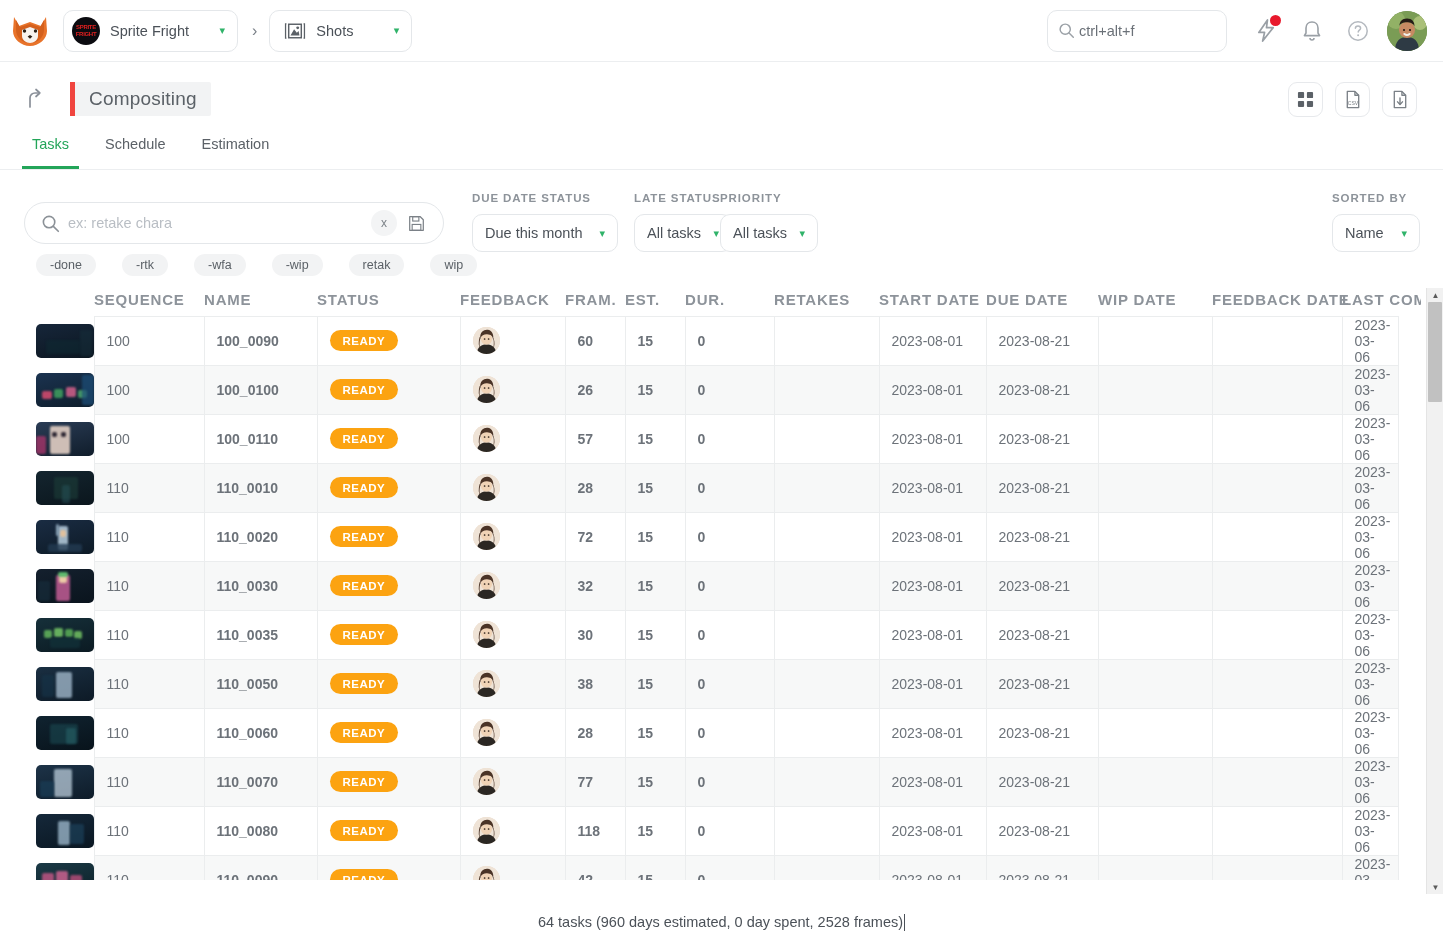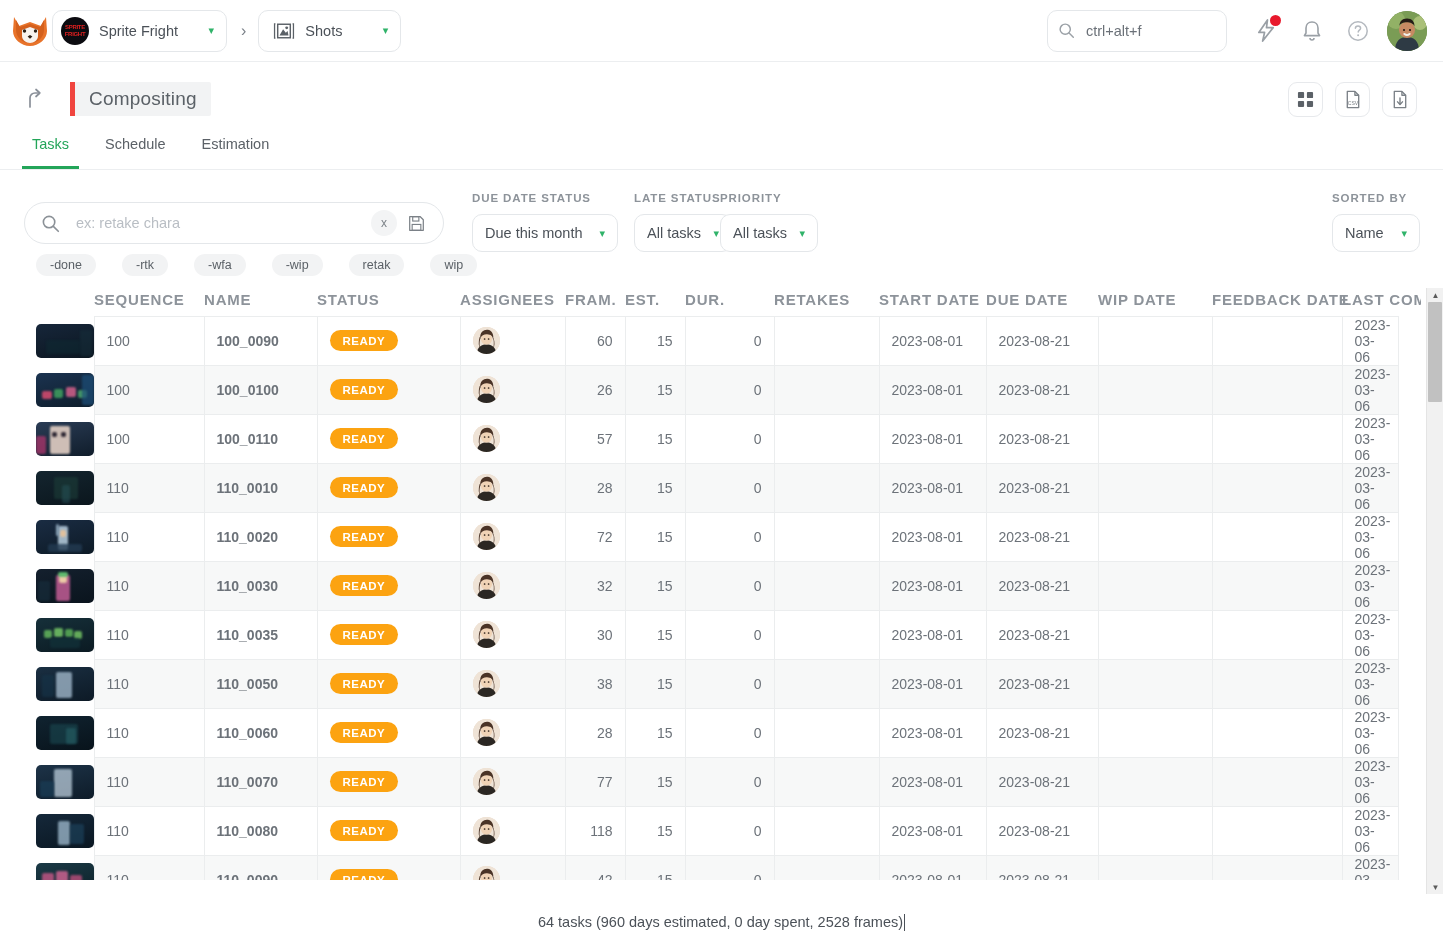"Sprite Fright" .selector.project { margin-left: none -> 11px }
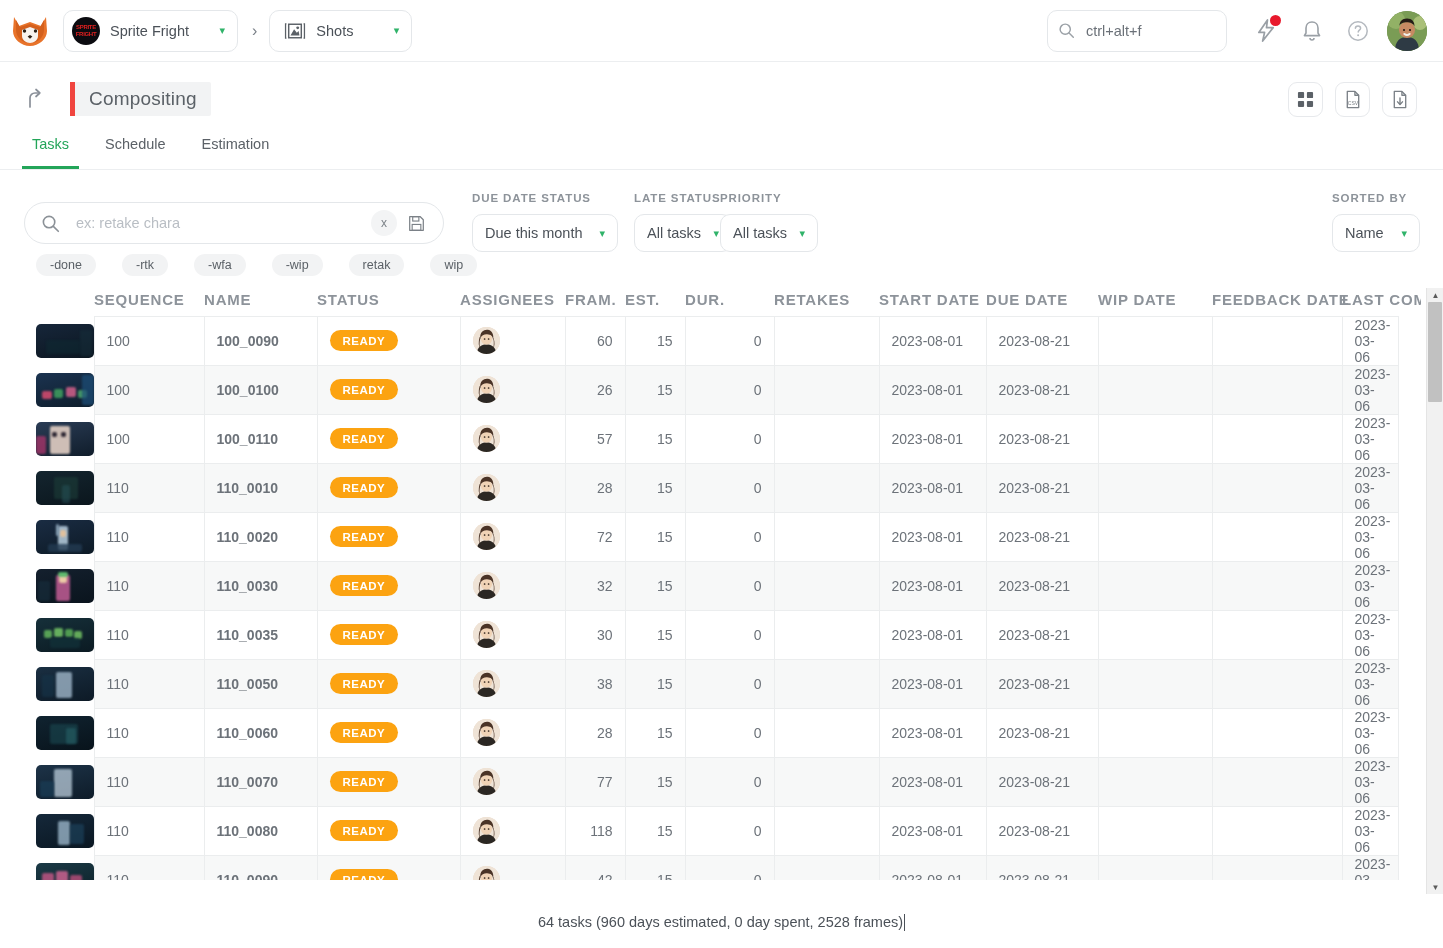"ctrl+alt+f" .searchbox input { margin-left: 9px -> 2px }
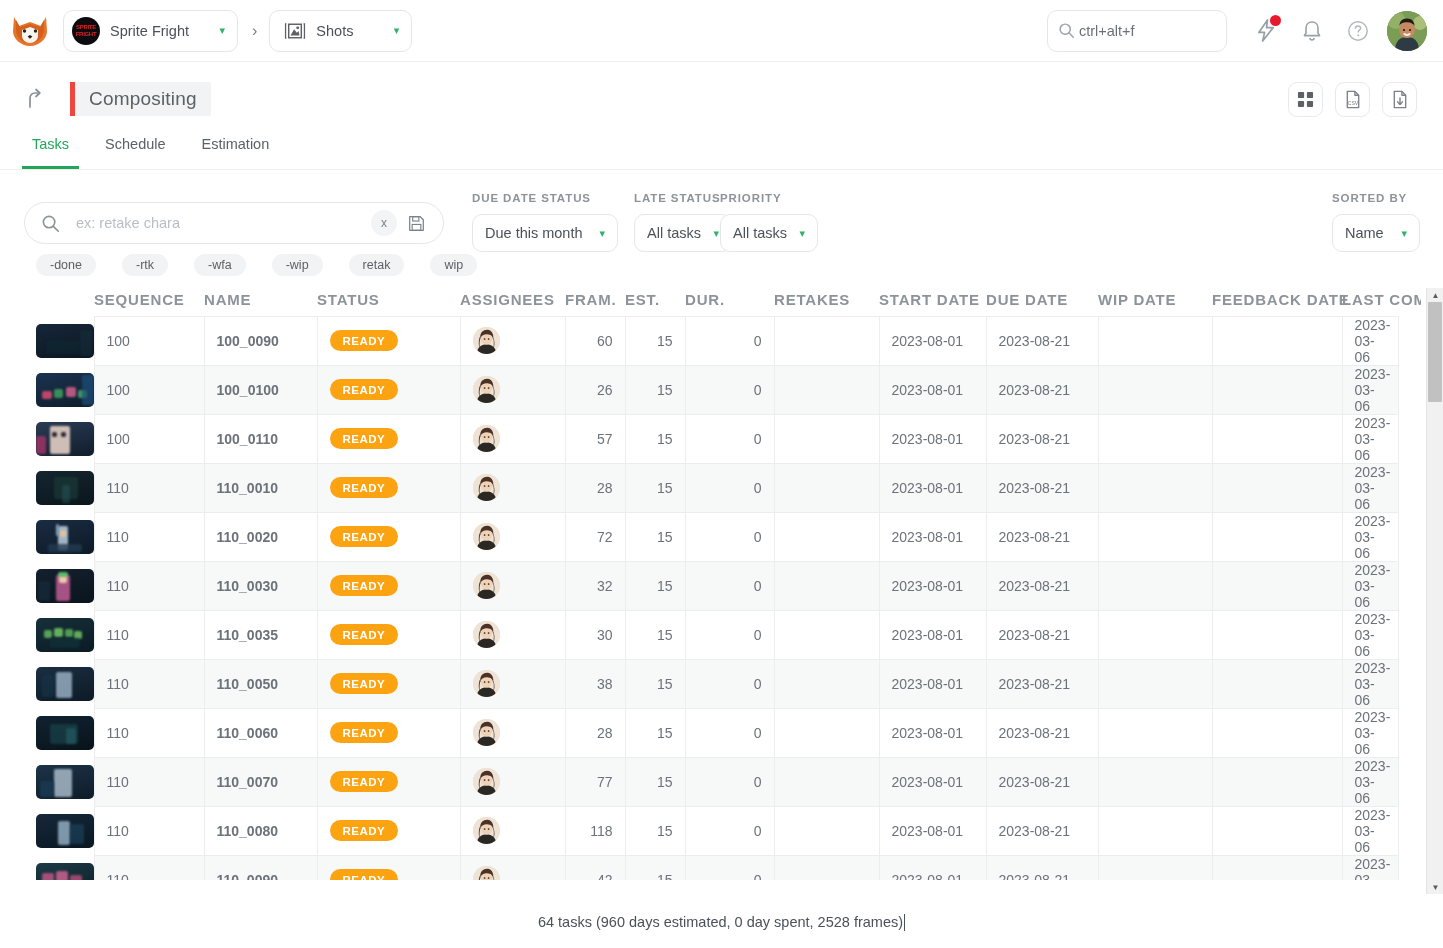"ex: retake chara" .search-pill input { margin-left: 14px -> 6px }
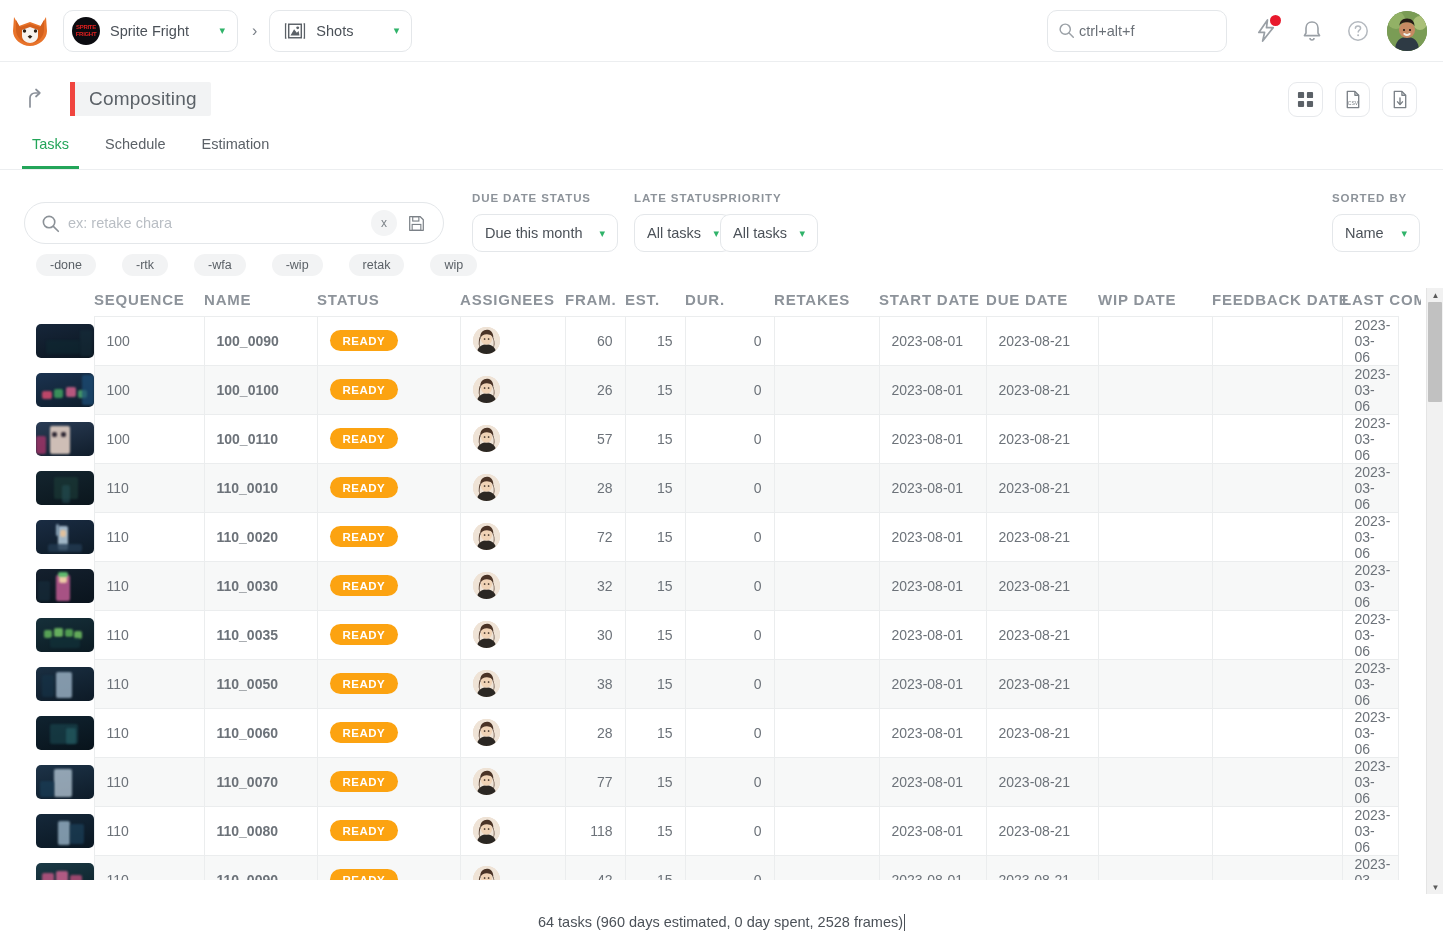"ASSIGNEES" th { text: ASSIGNEES -> FEEDBACK }
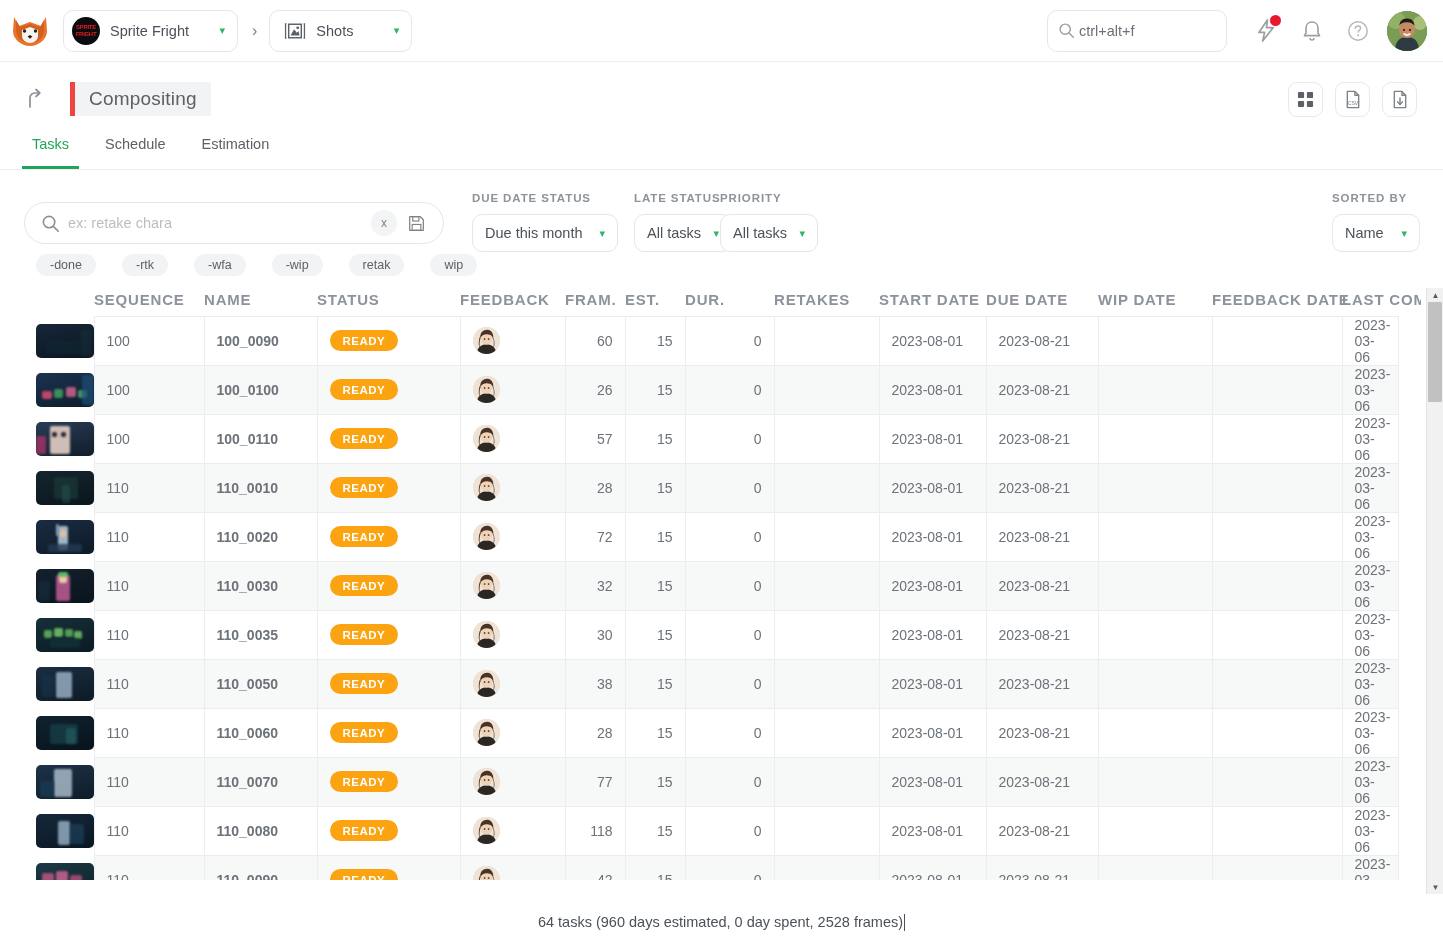"60" td.num { font-weight: none -> bold; text-align: right -> none }
